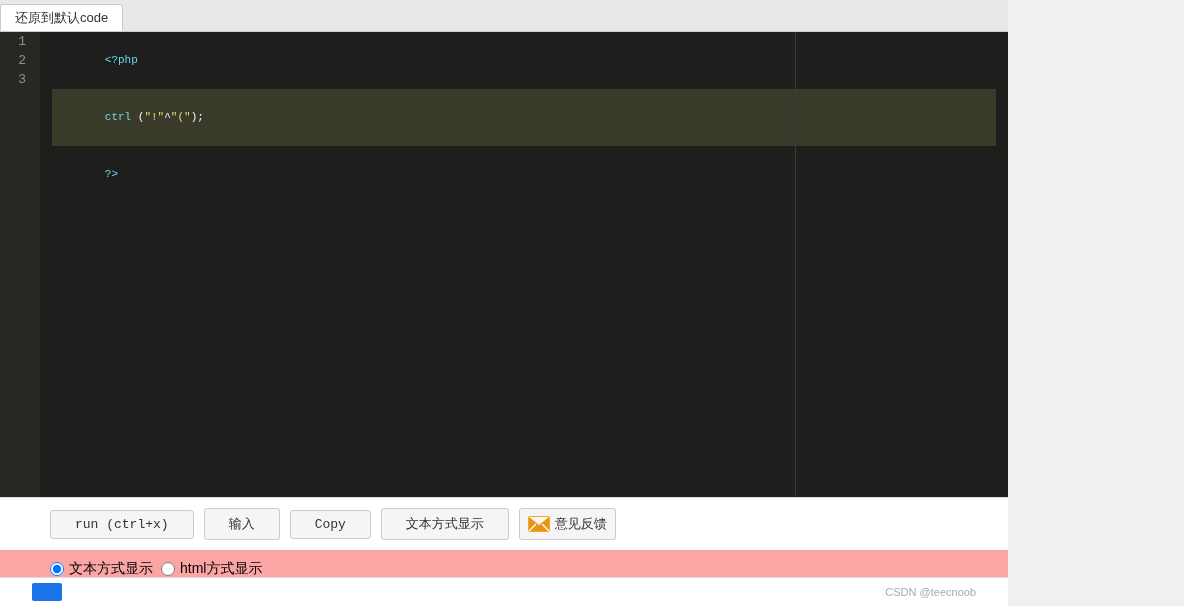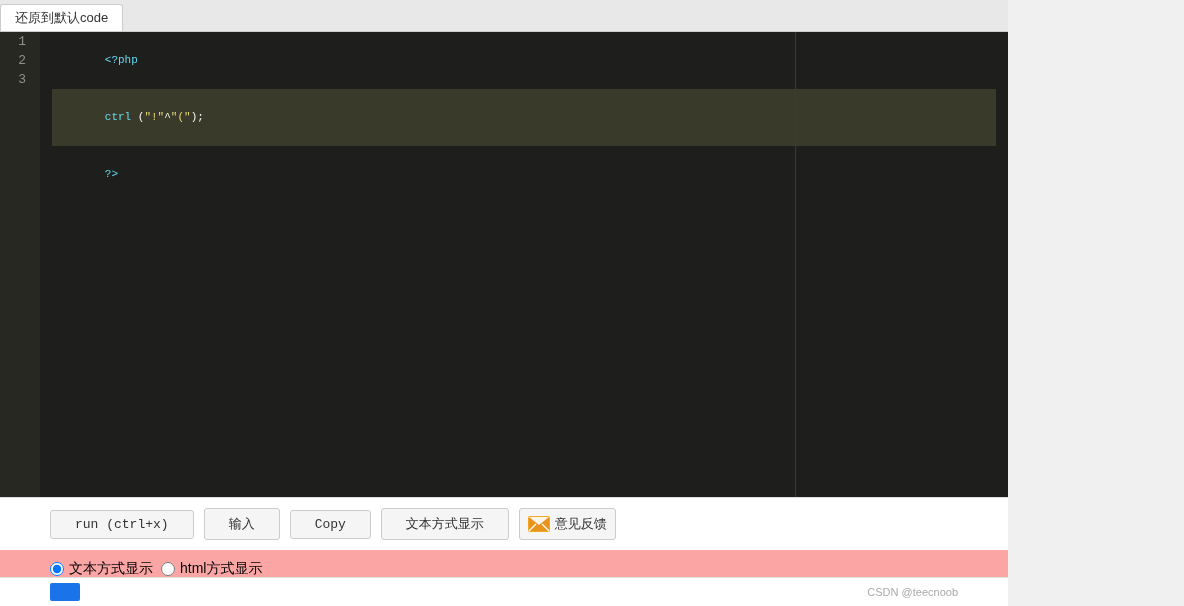"CSDN @teecnoob" .bottom-bar { padding: 5px 50px -> 5px 32px }
